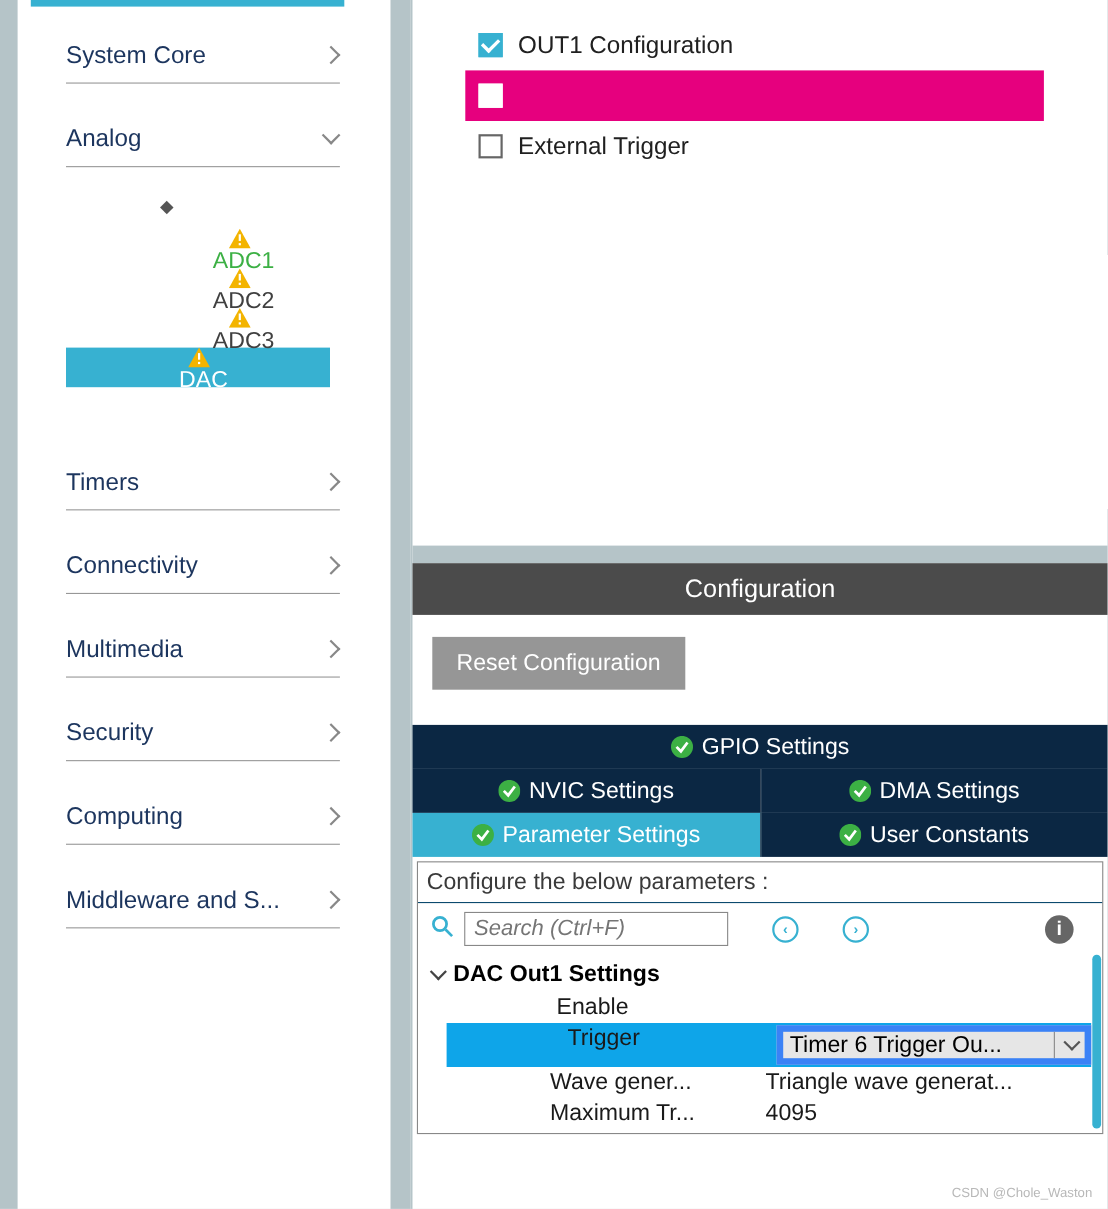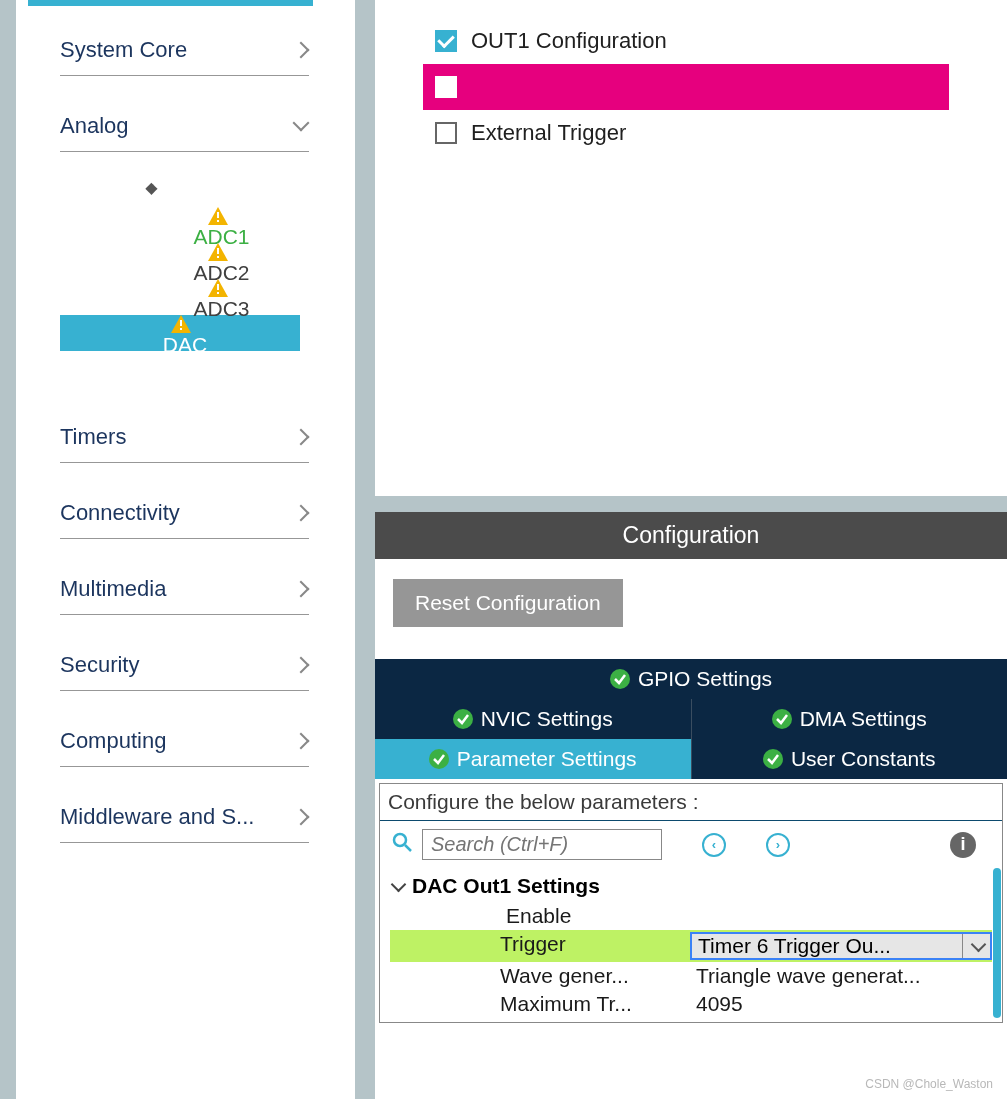"Trigger" .param-row.selected { background: #bef264 -> #0ea5e9; margin-left: none -> 16px }
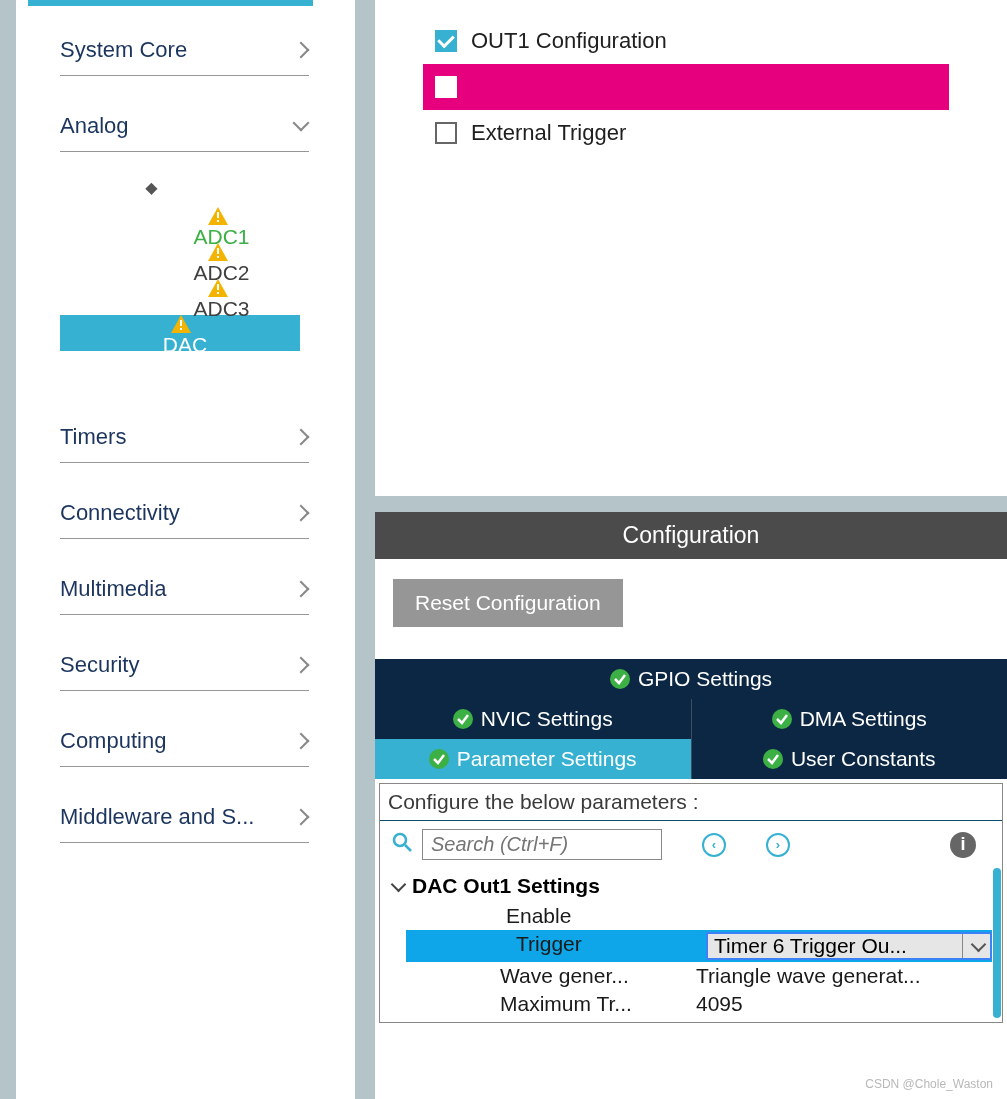"Timer 6 Trigger Ou..." .param-row.selected .dropdown-box { border: 2px solid #3b82f6 -> 6px solid #3b82f6 }
